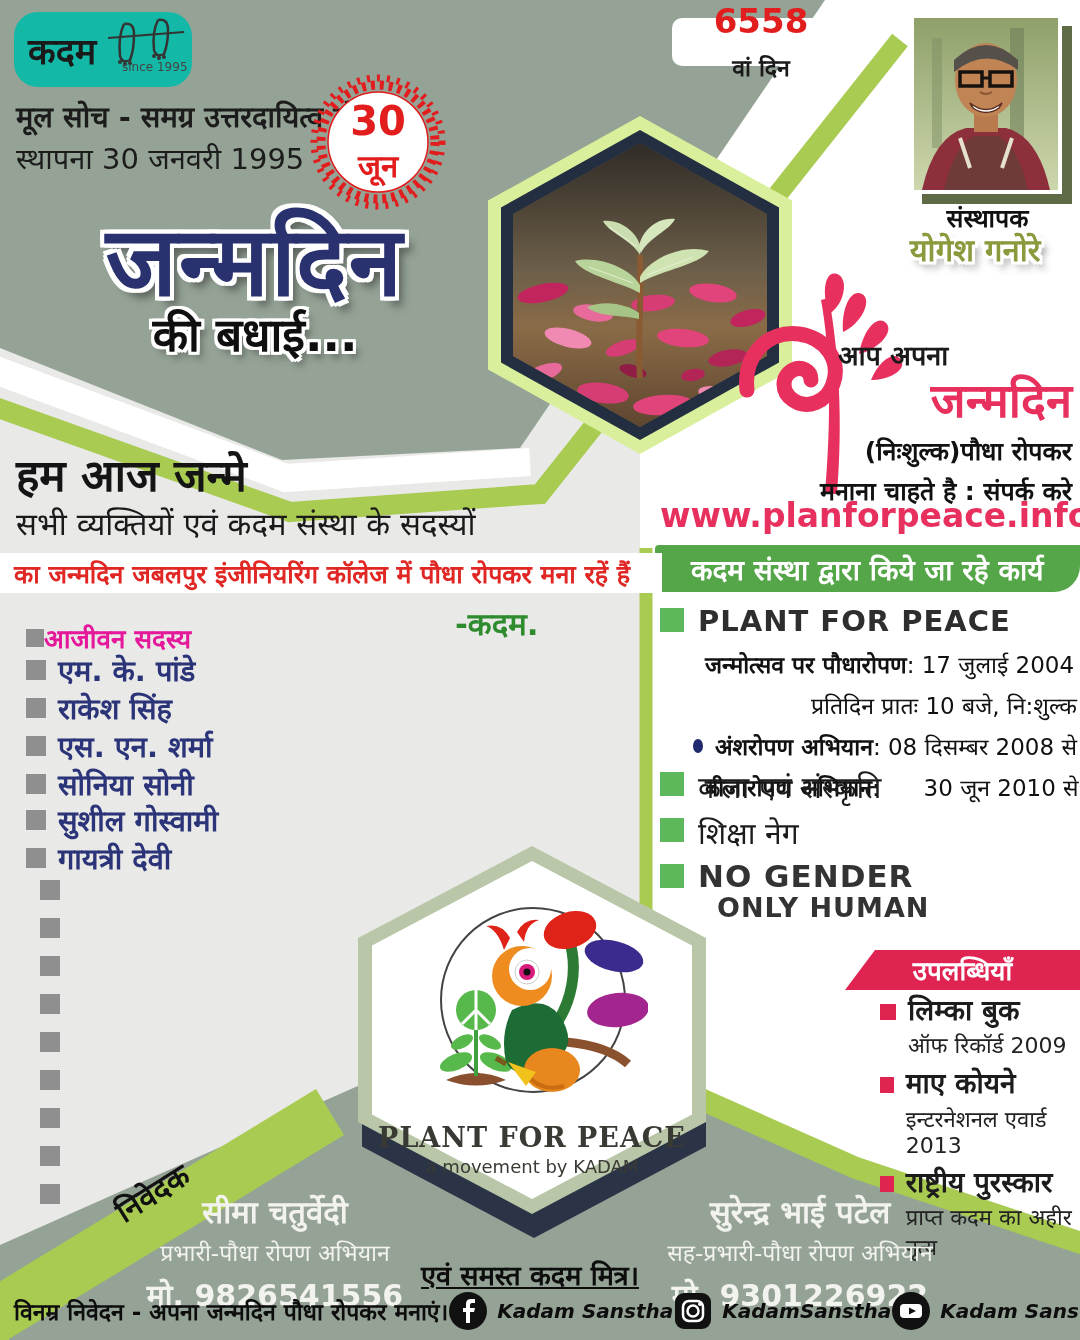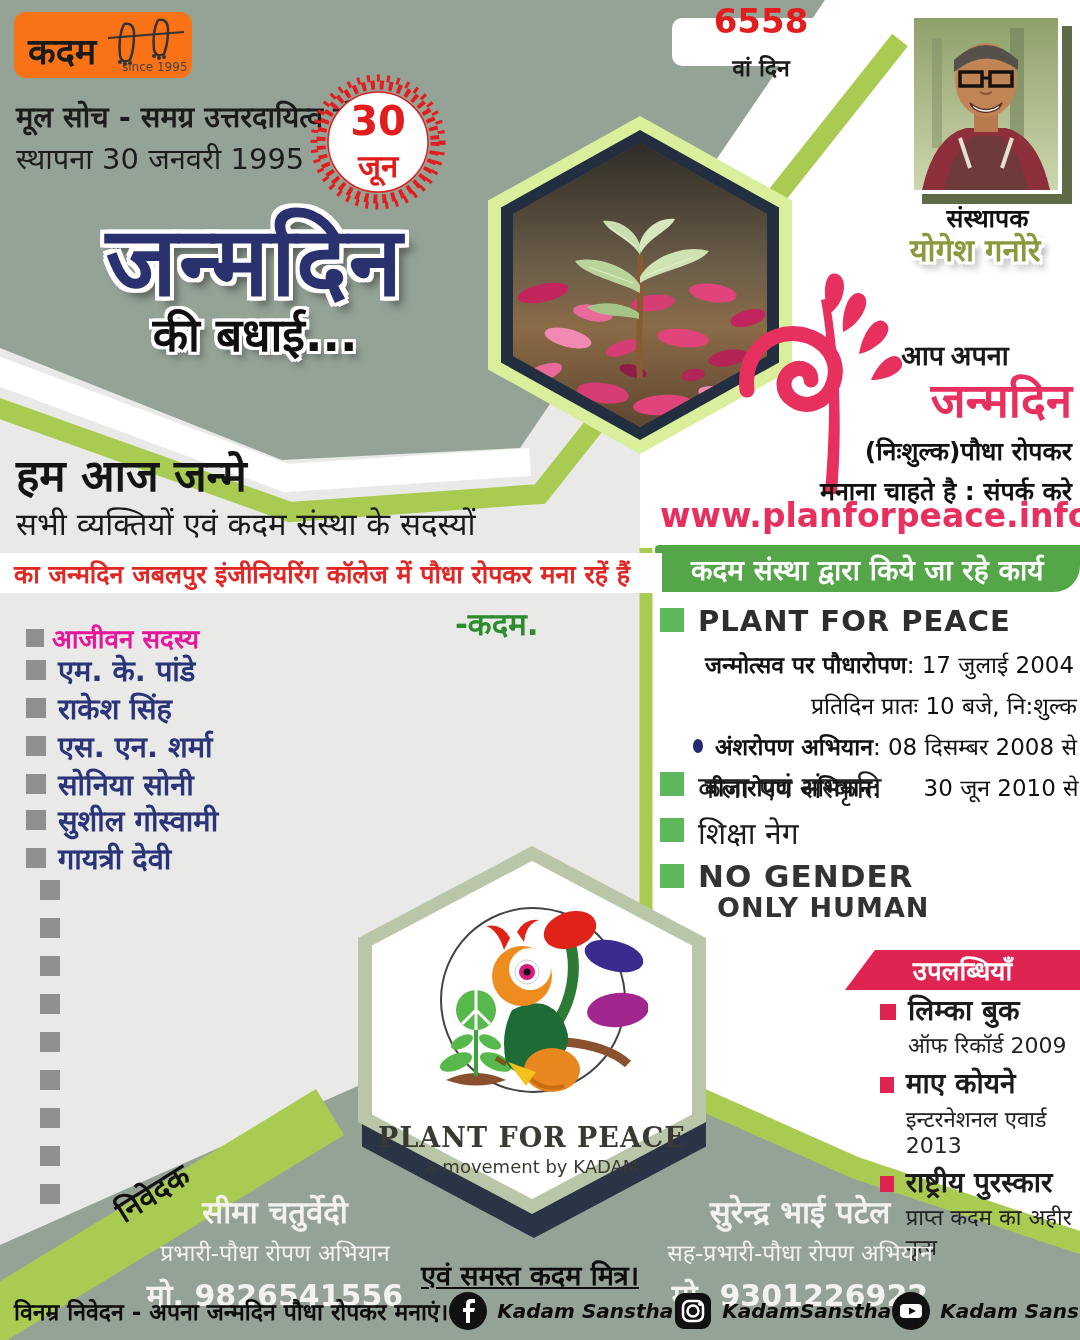"कदम" div.abs { background: #f97316 -> #14b8a6; border-radius: 12px -> 24px; height: 66px -> 75px }
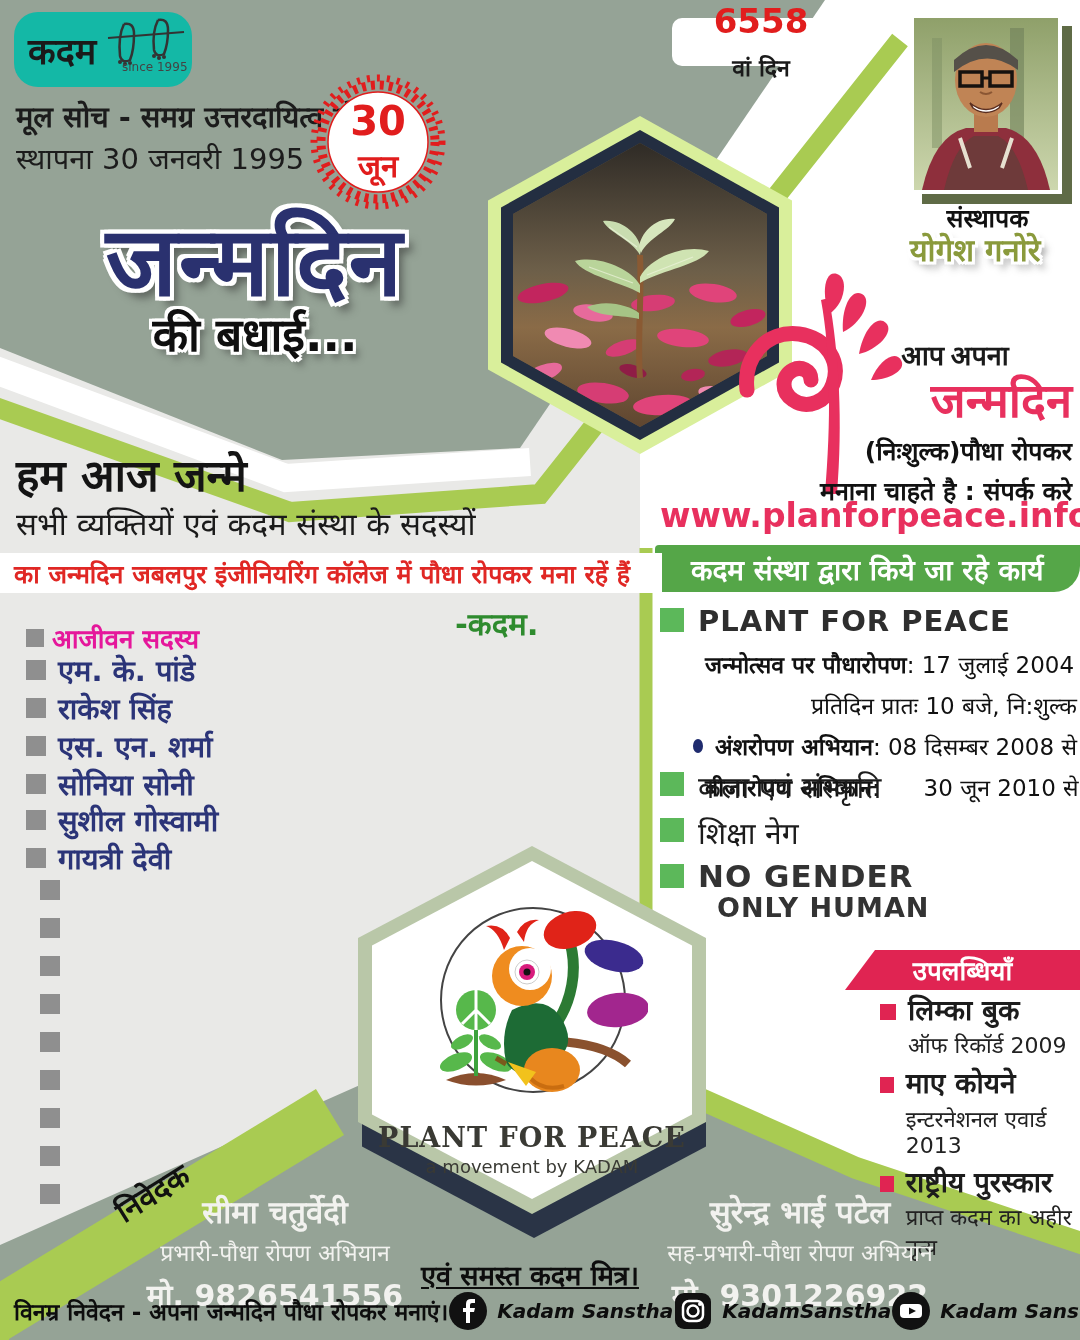"आप अपना" div { font-family: Liberation Serif, serif -> none; text-align: center -> left }
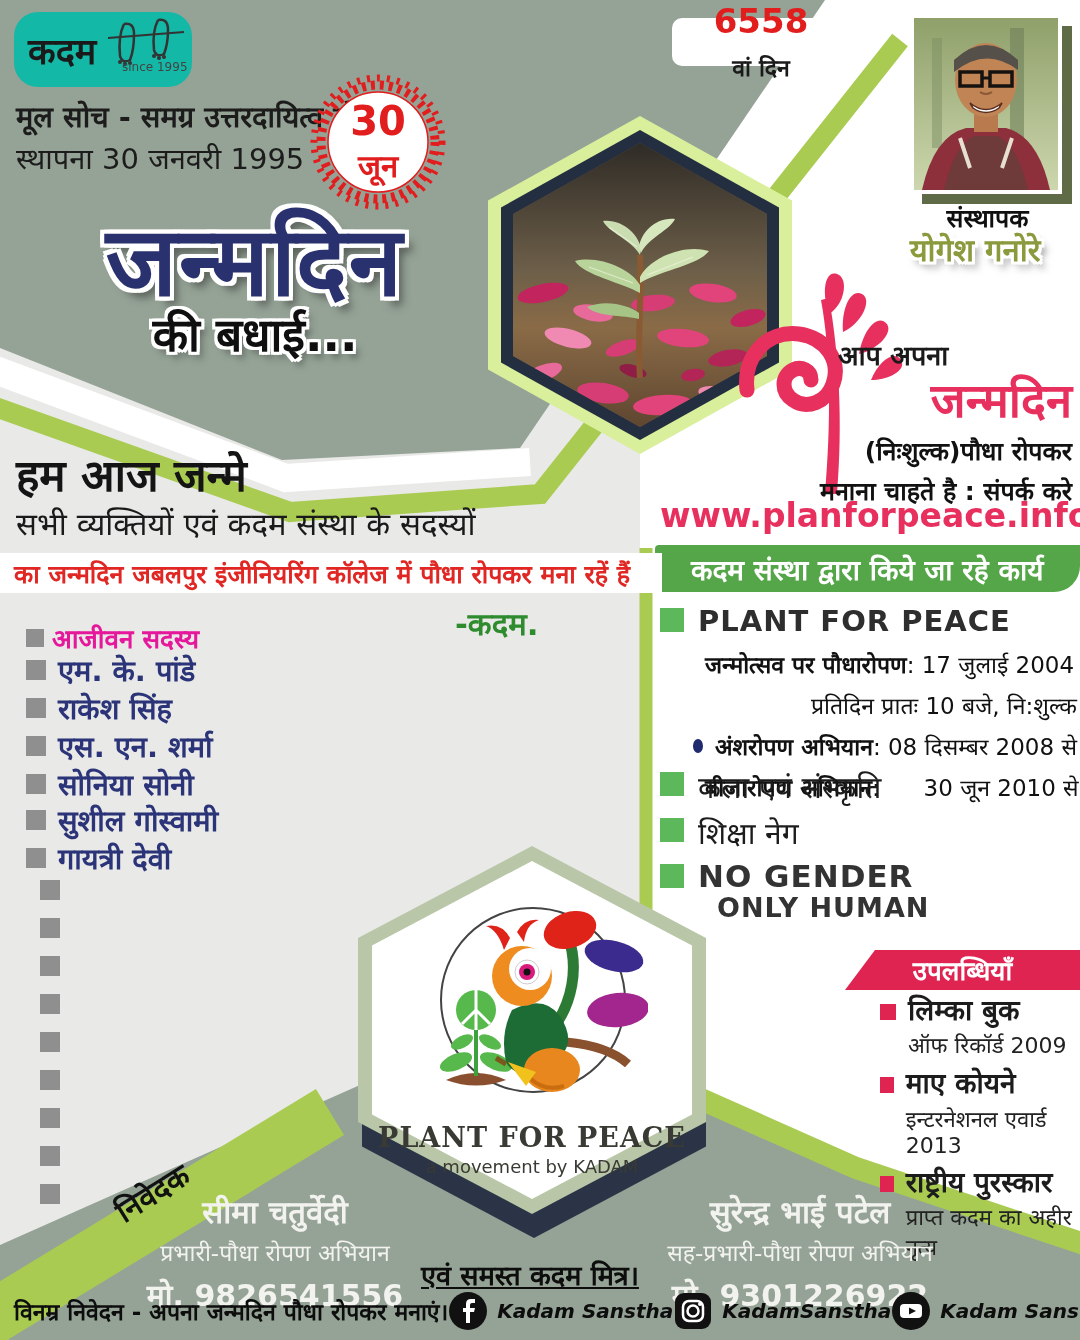"आजीवन सदस्य" div.abs { gap: 8px -> 0 }
